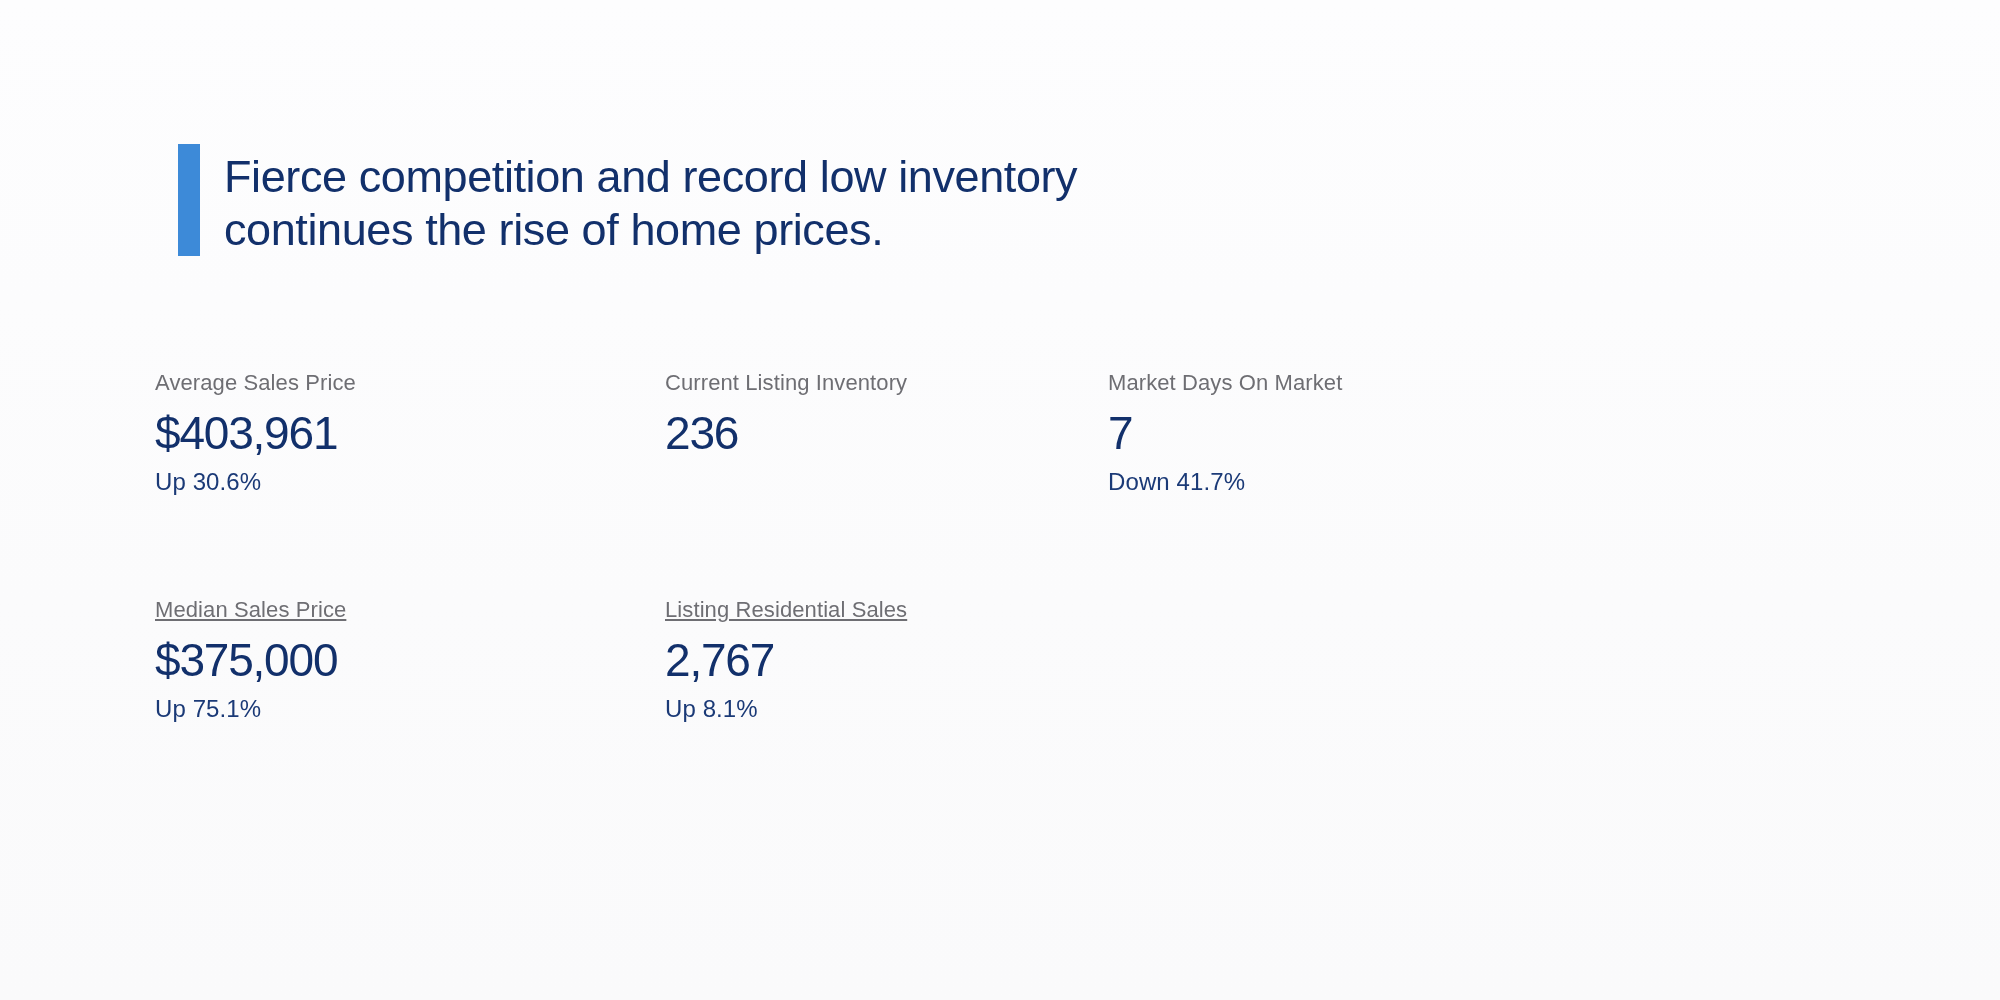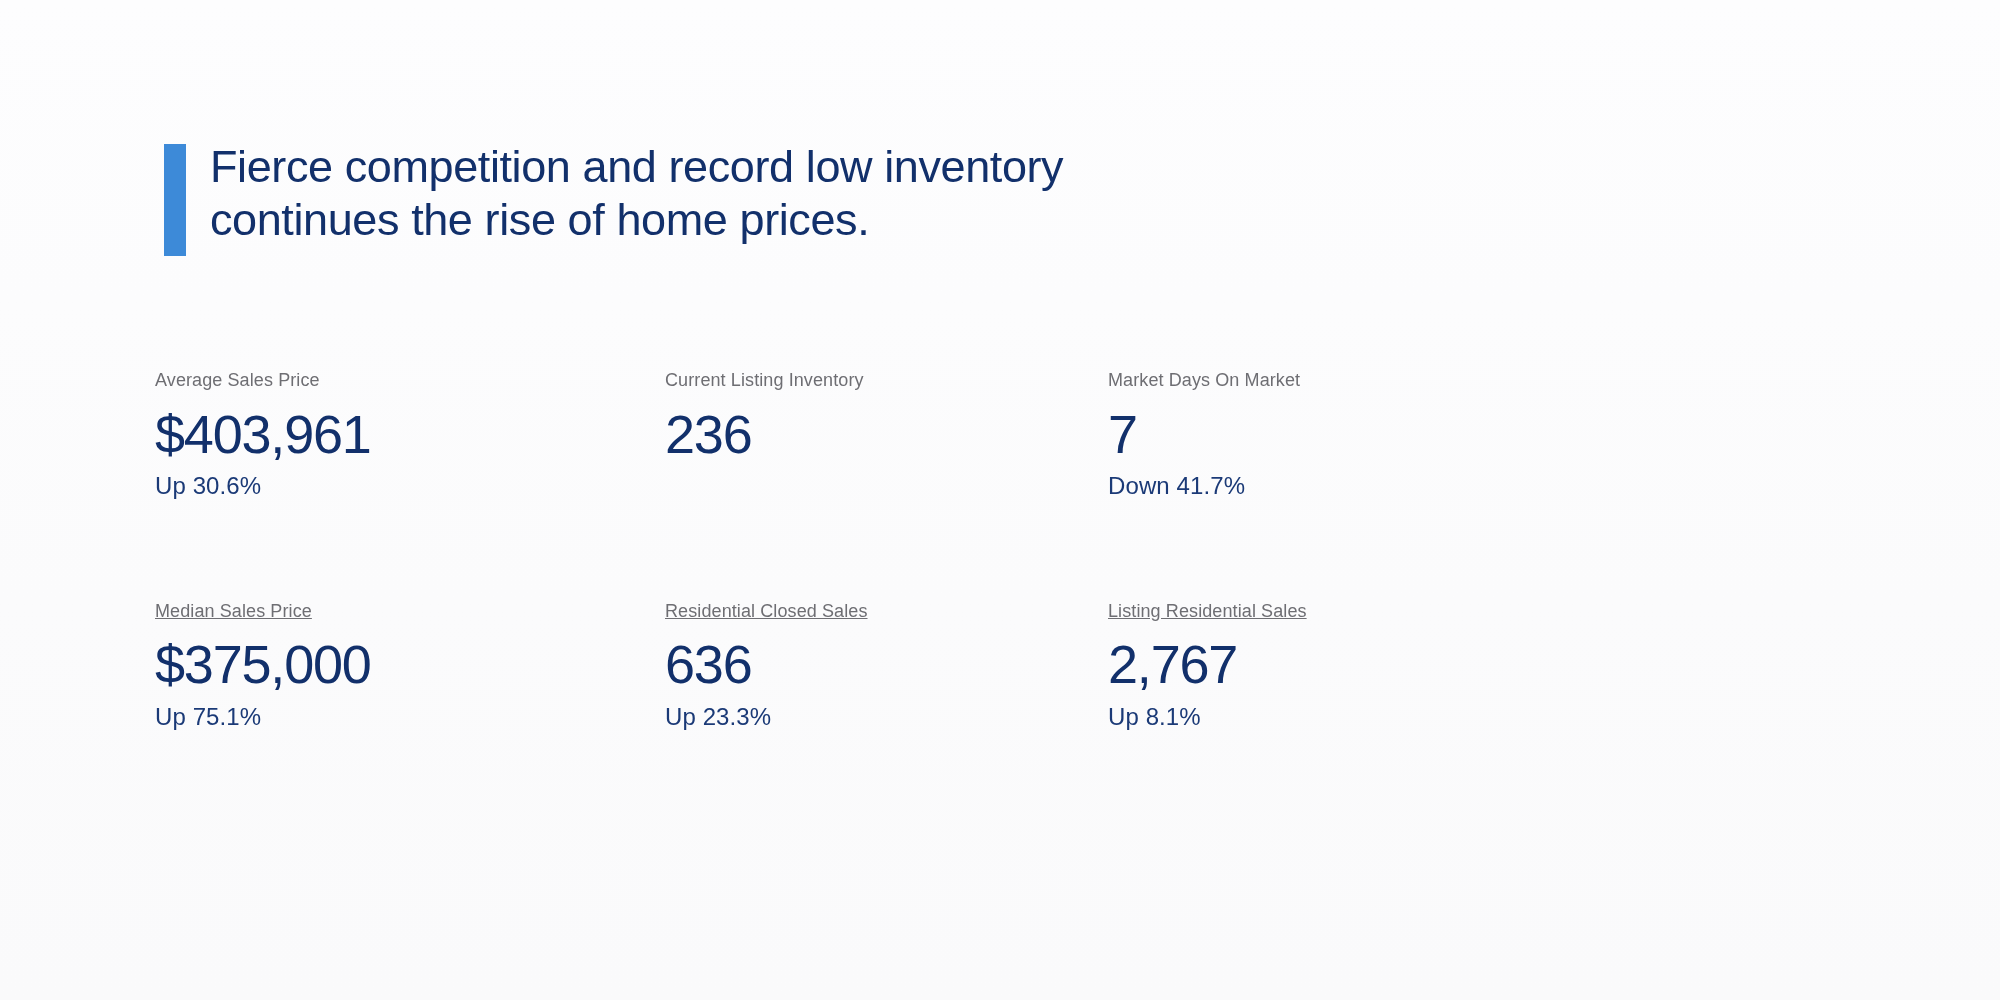"Fierce competition and record low" .headline-block { align-items: flex-start -> flex-end; left: 155px -> 169px }
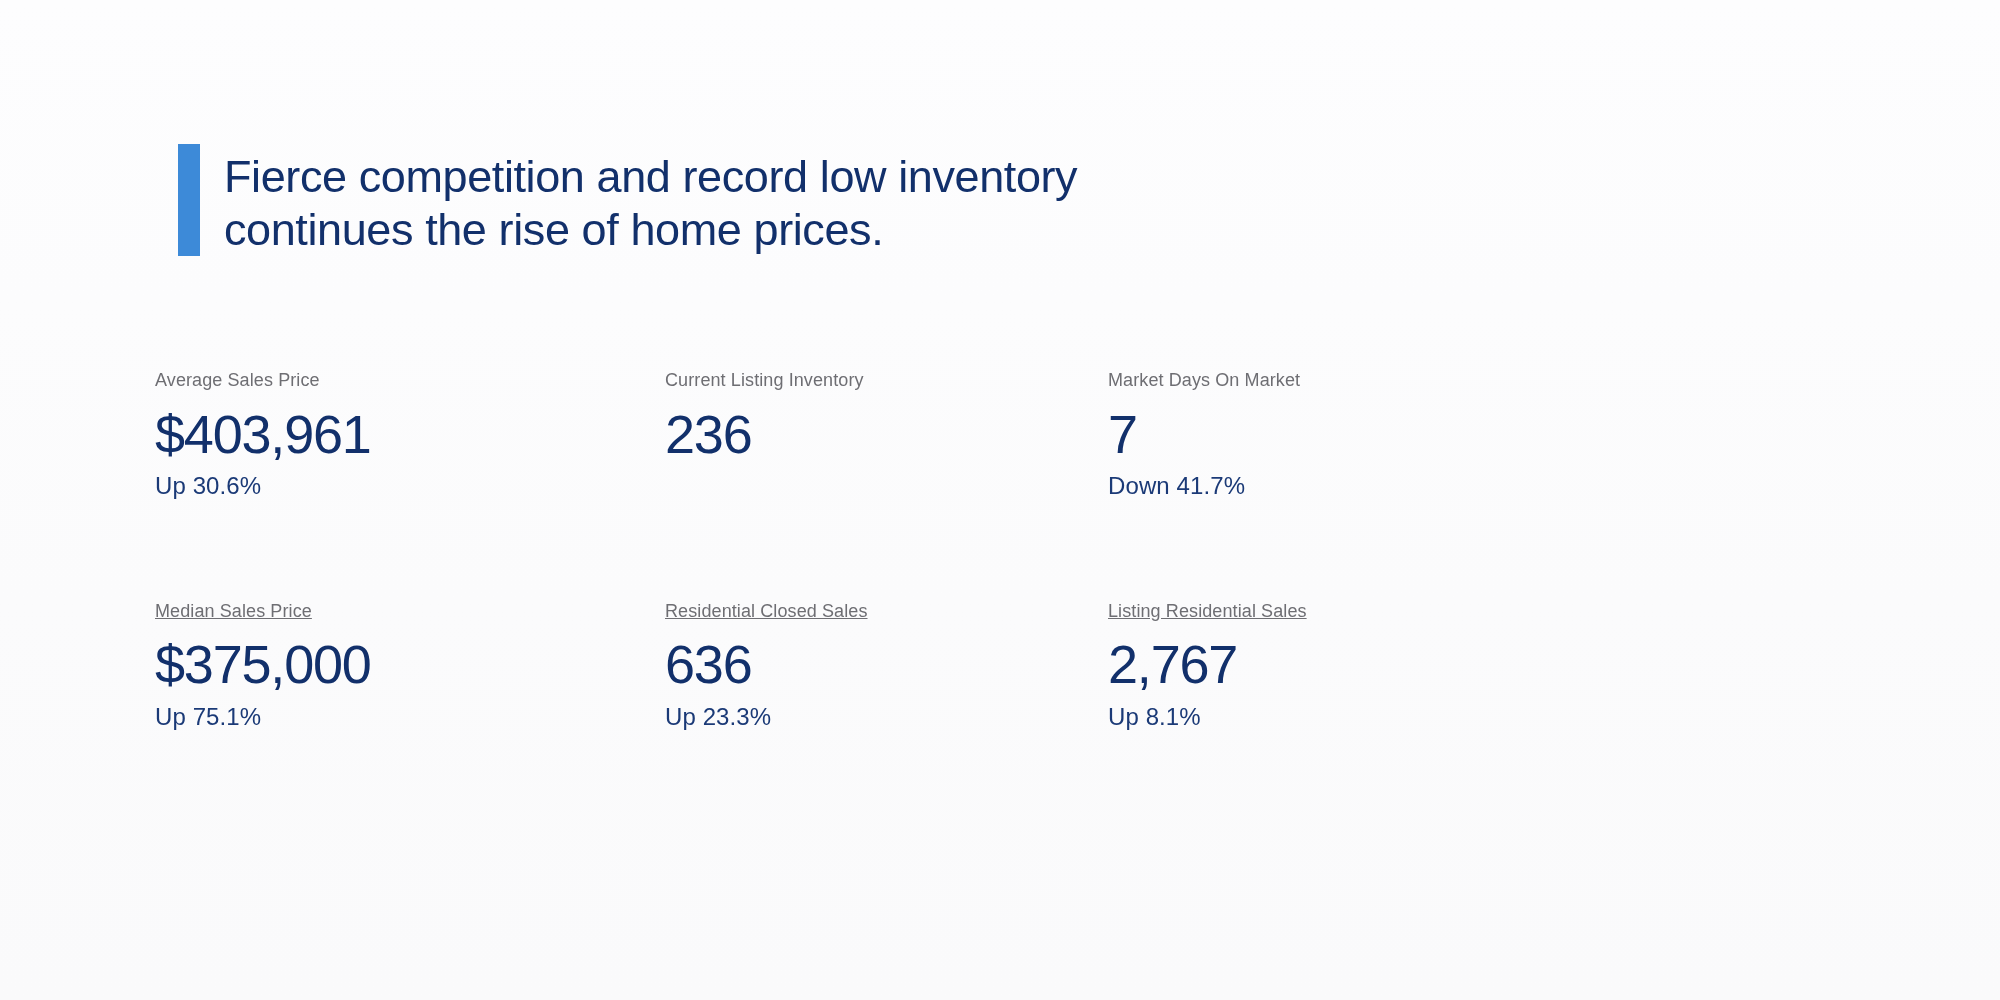"Average Sales Price" .stat-label { font-size: 18px -> 22px }
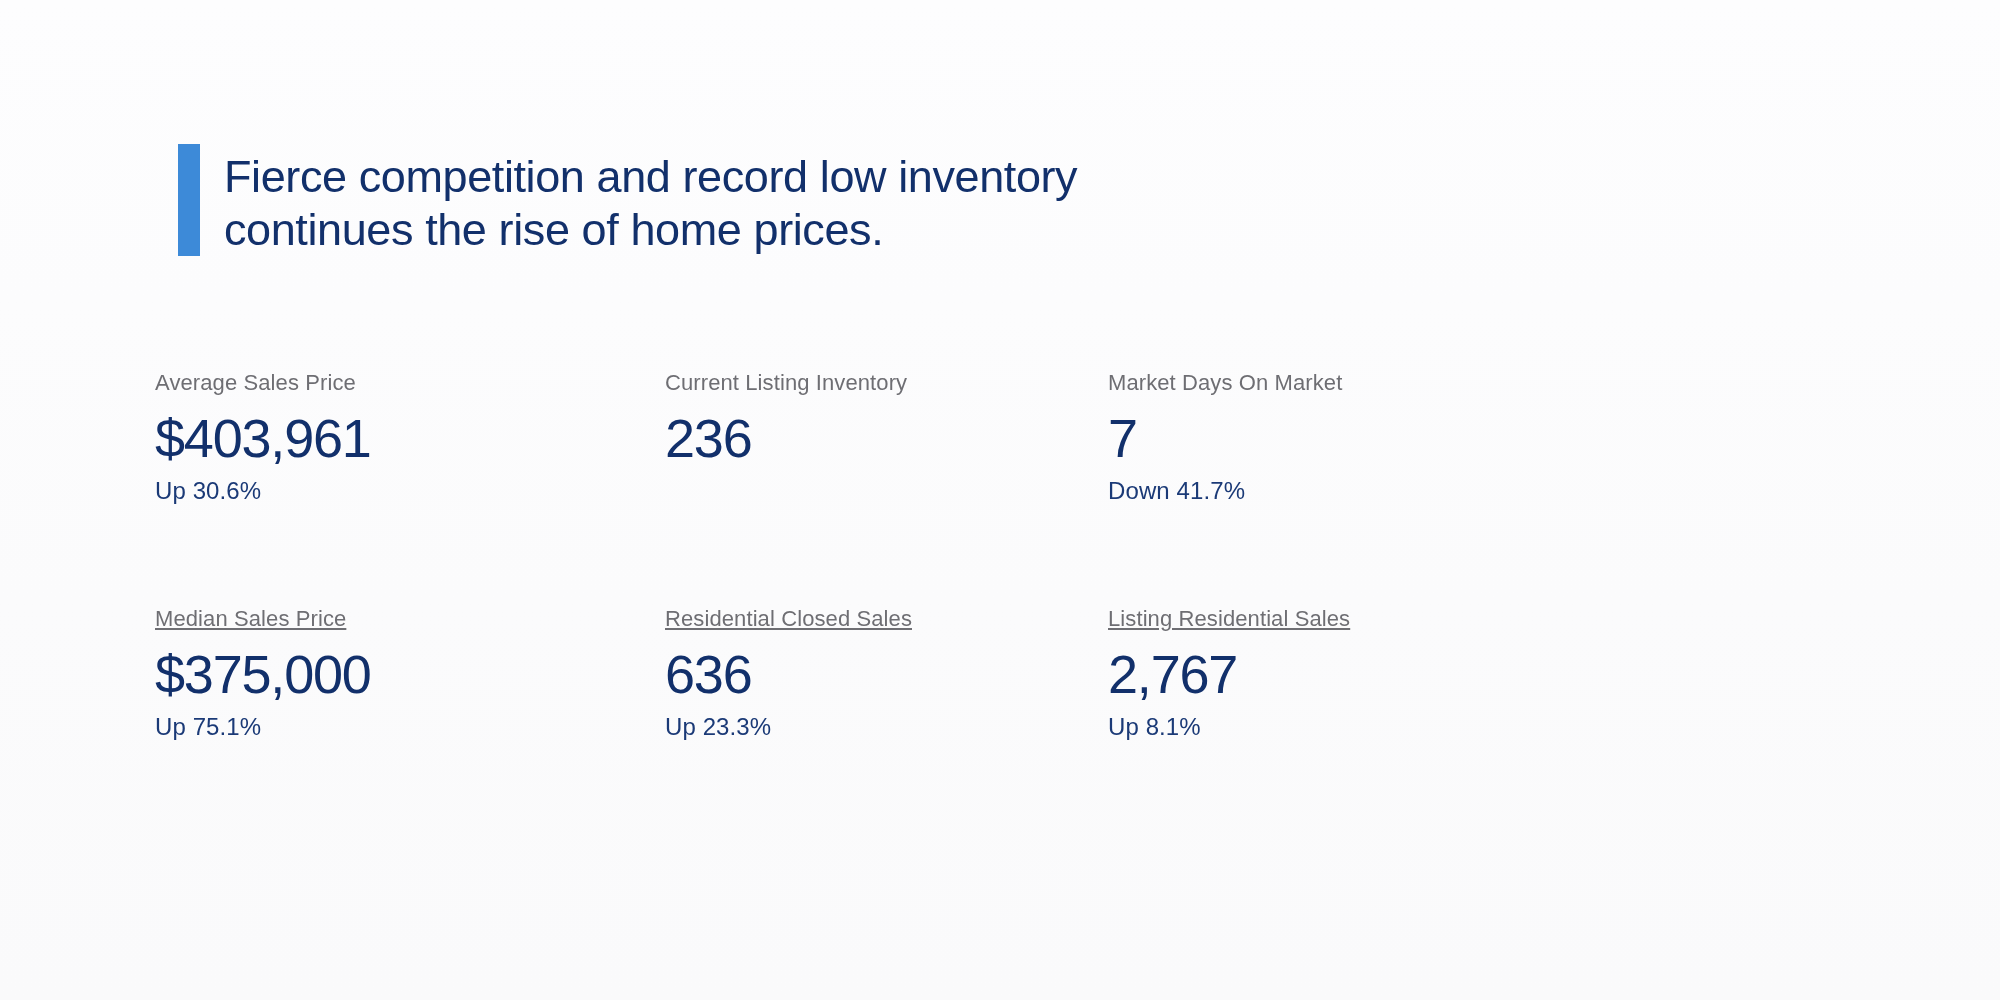"$403,961" .stat-value { font-size: 54px -> 46px }
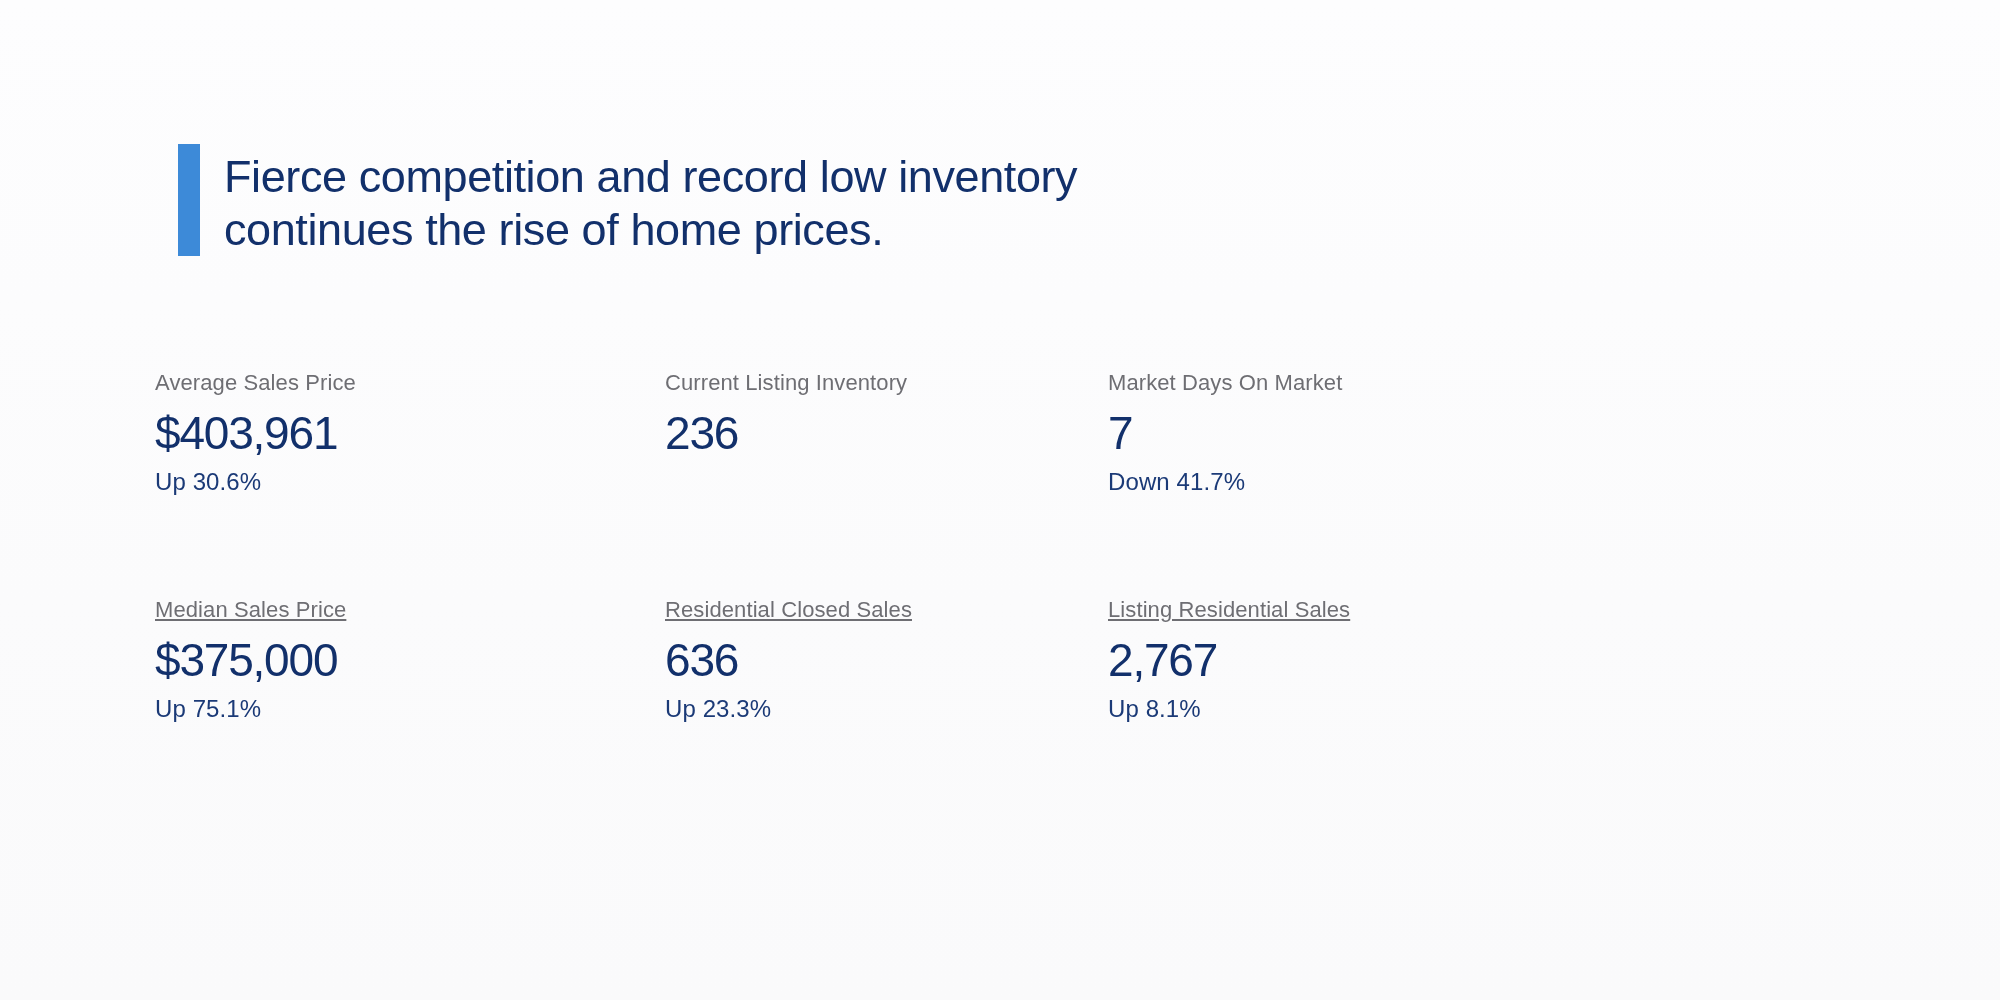"Residential Closed Sales" div.stat-card { html: <div> <div>Residential Closed Sales</div> <div>636</div> <div>Up 23.3%</div> </div> -> none }
